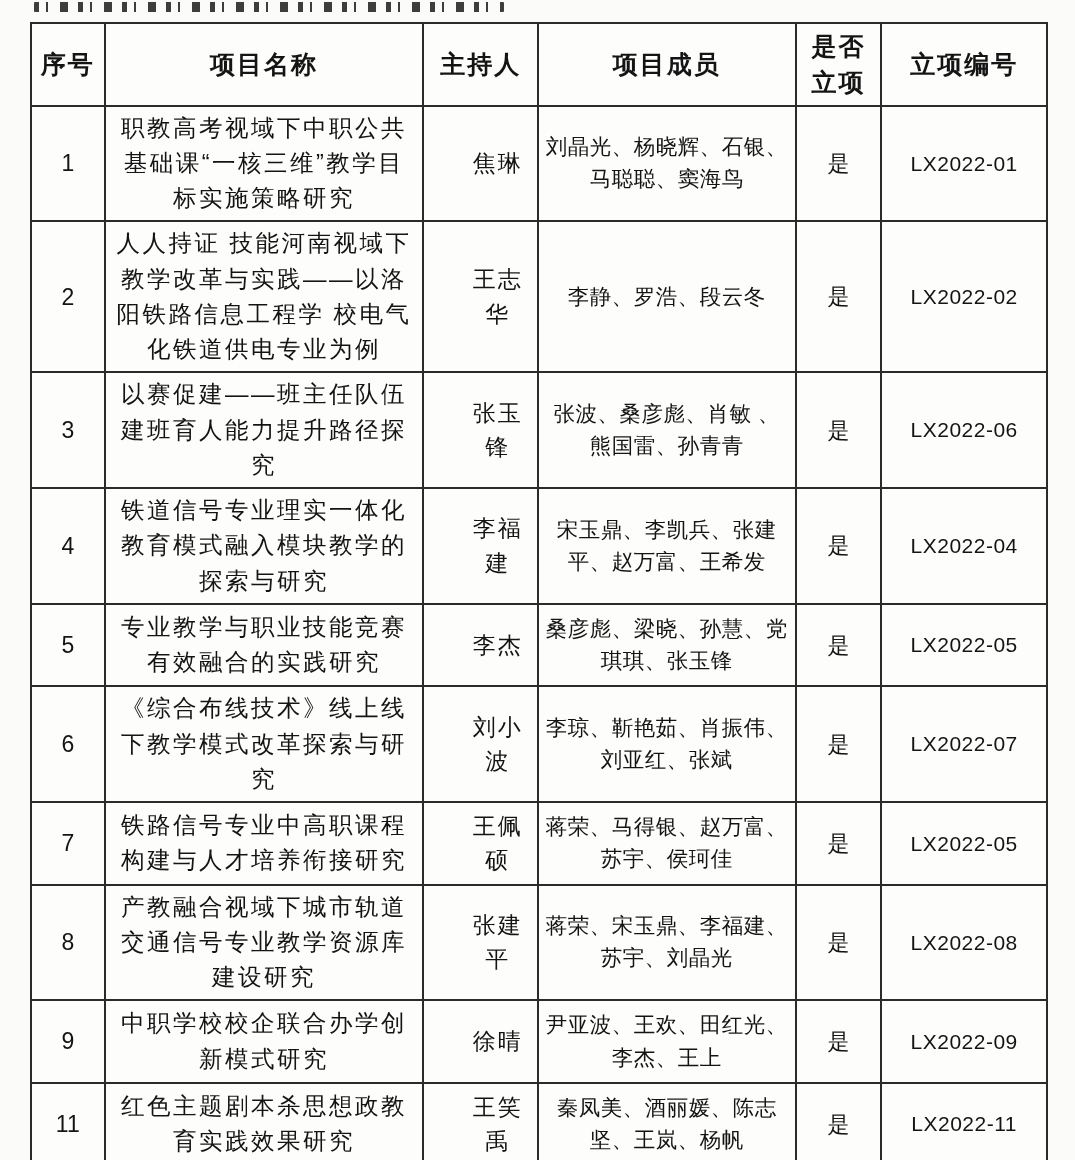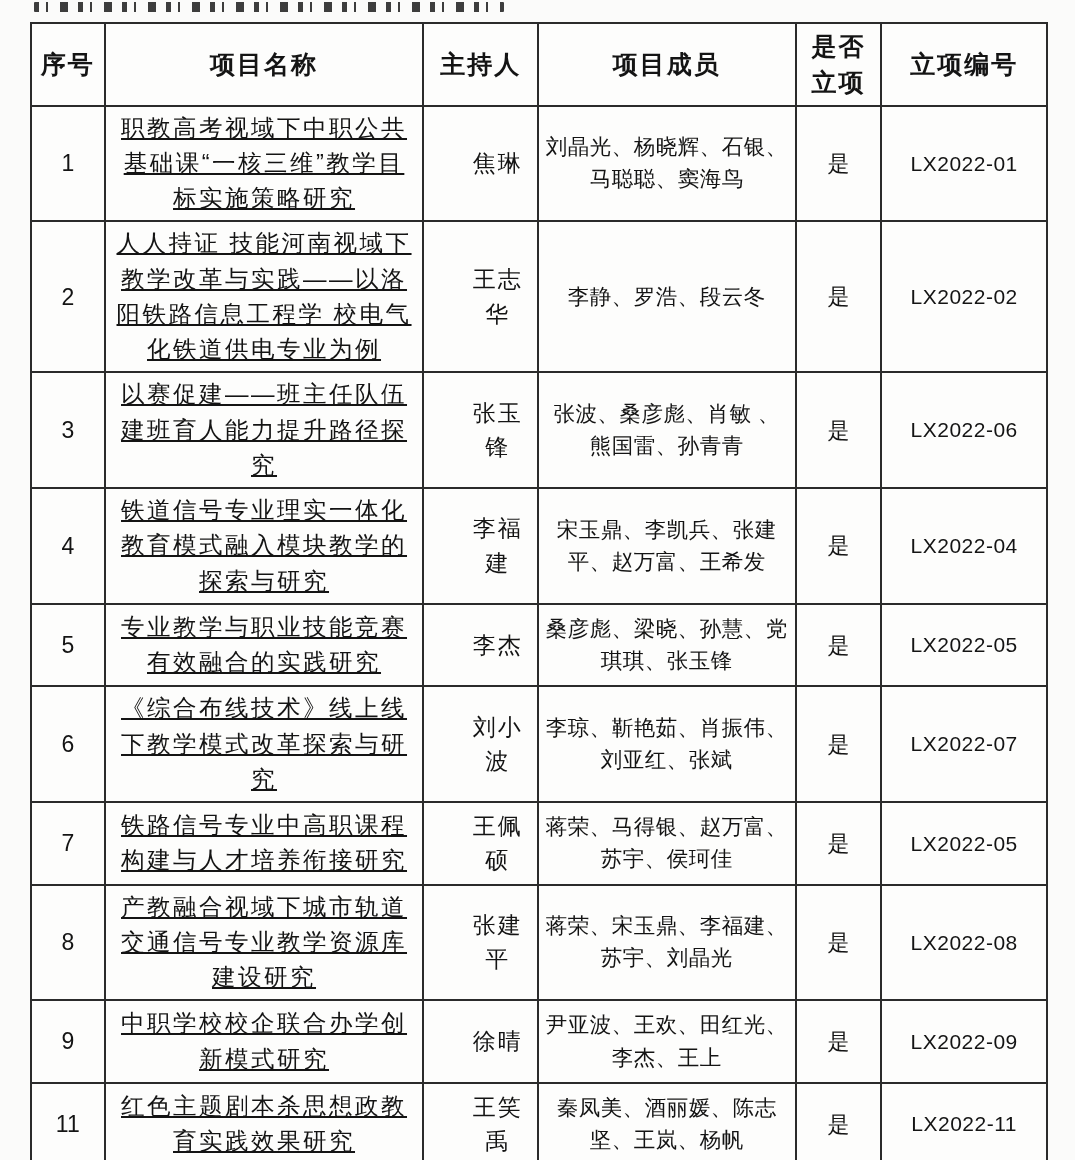"职教高考视域下中职公共基础课“一核三维”教学目标实施策略研究" td.c-name { text-decoration: underline -> none }
